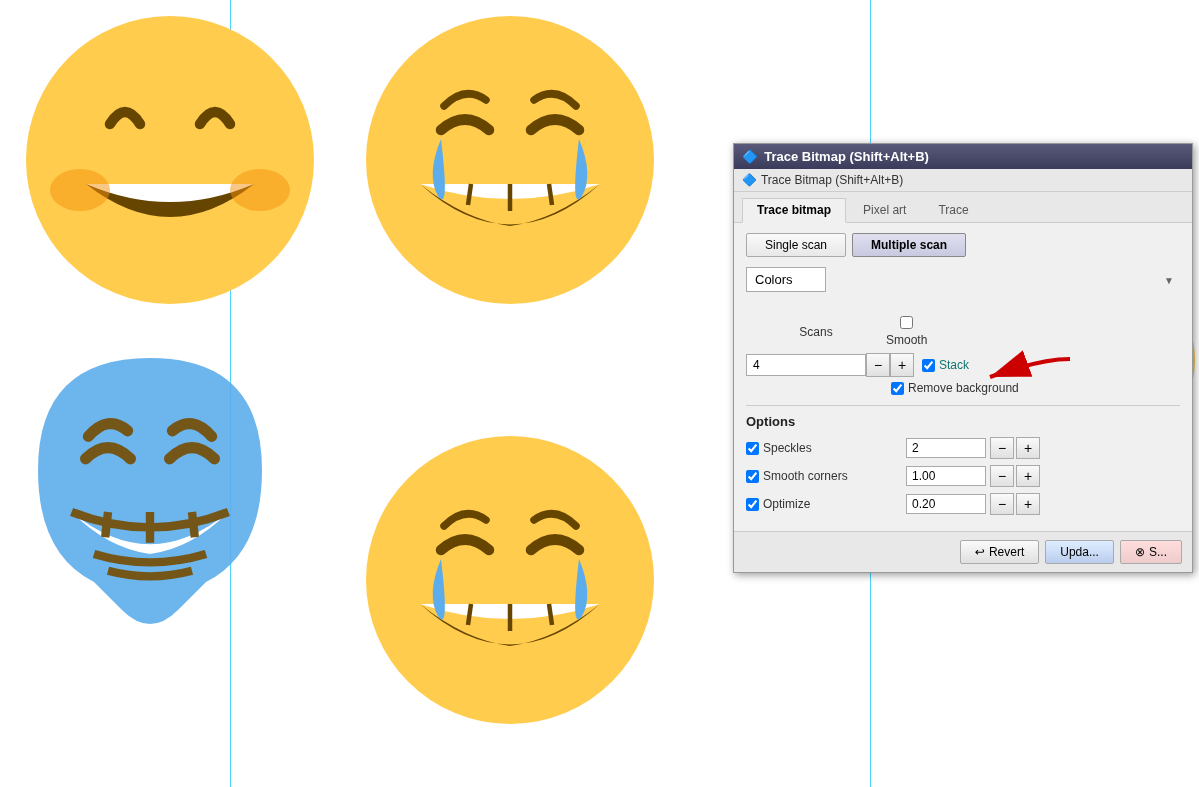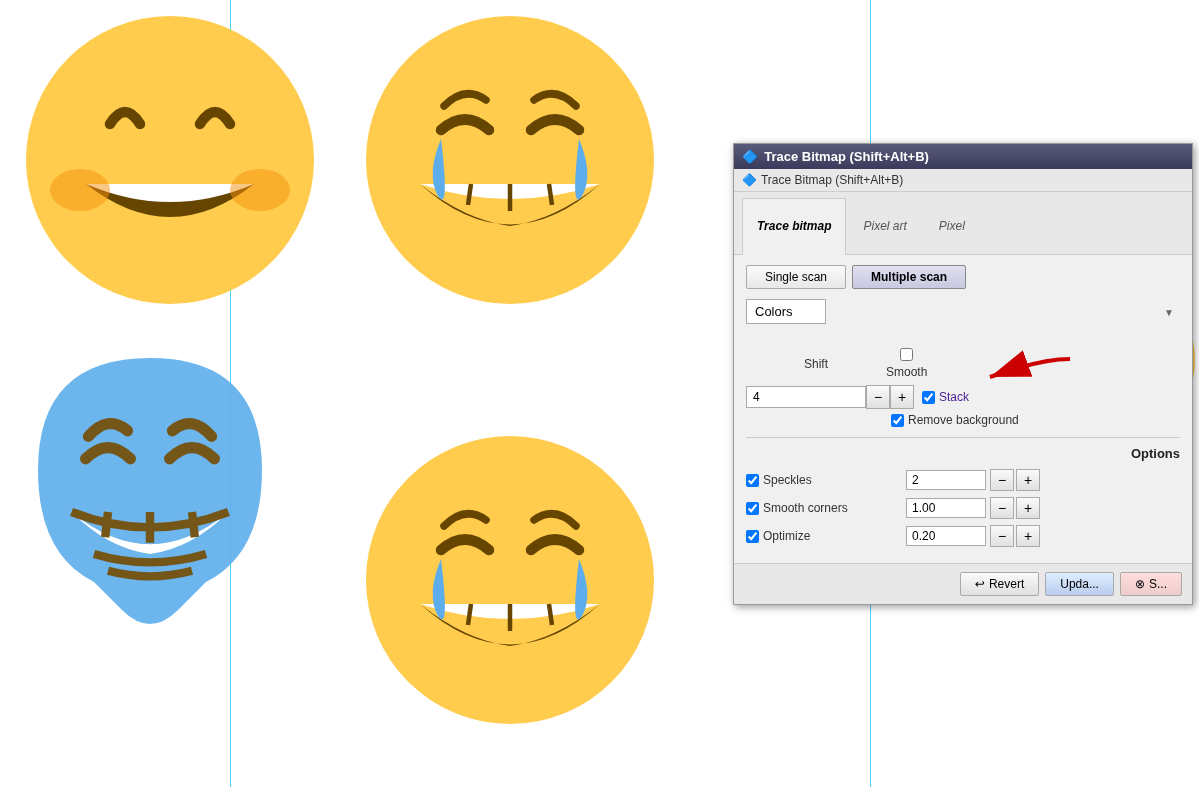"Trace bitmap" .tab { font-style: italic -> none; padding: 20px 14px -> 4px 14px }
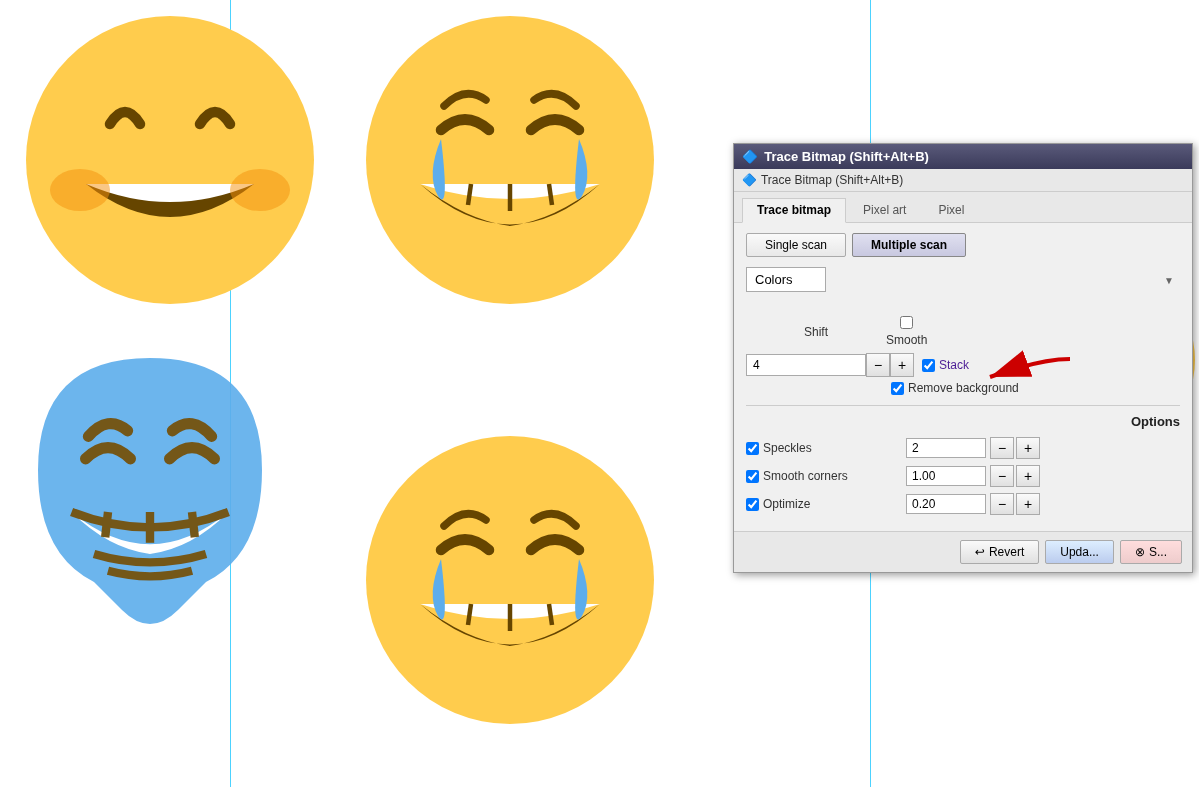"Pixel" span { text: Pixel -> Trace }
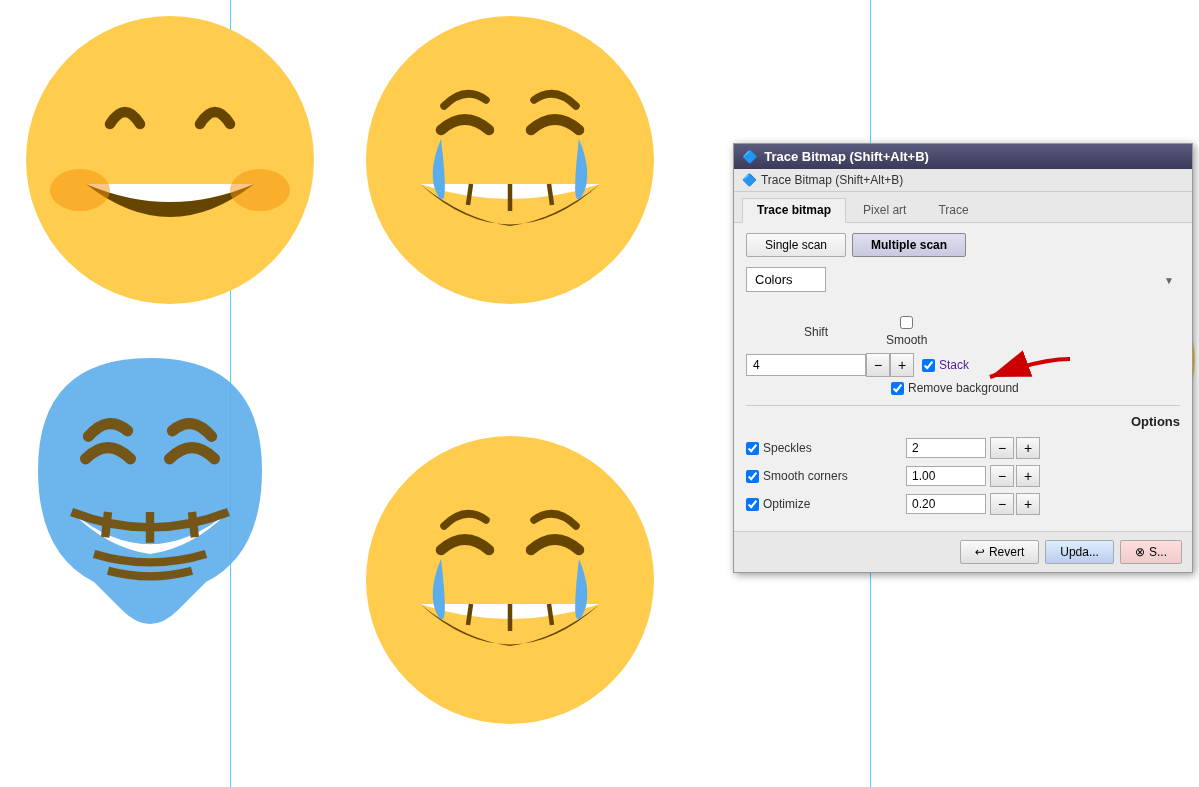"Shift" span.scans-label { text: Shift -> Scans }
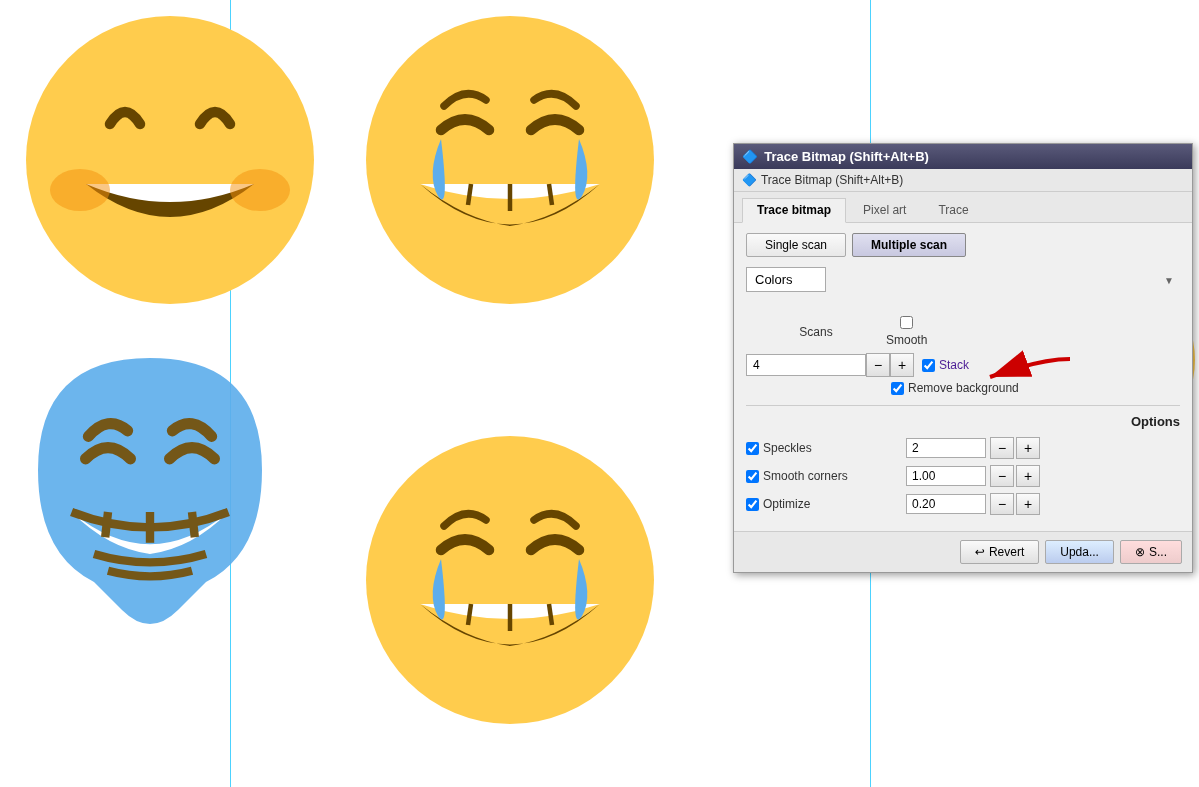"Stack" span { color: #4c1d95 -> #0f766e }
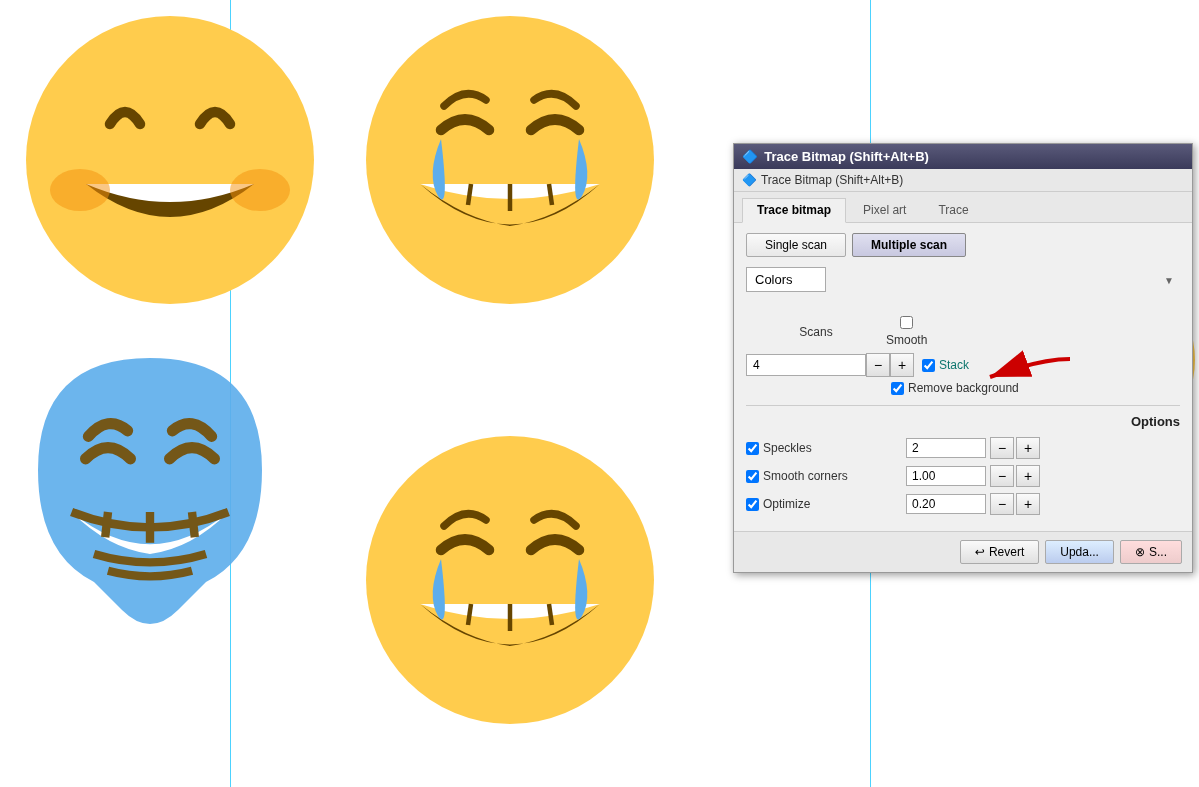"Options" .options-title { text-align: right -> left }
